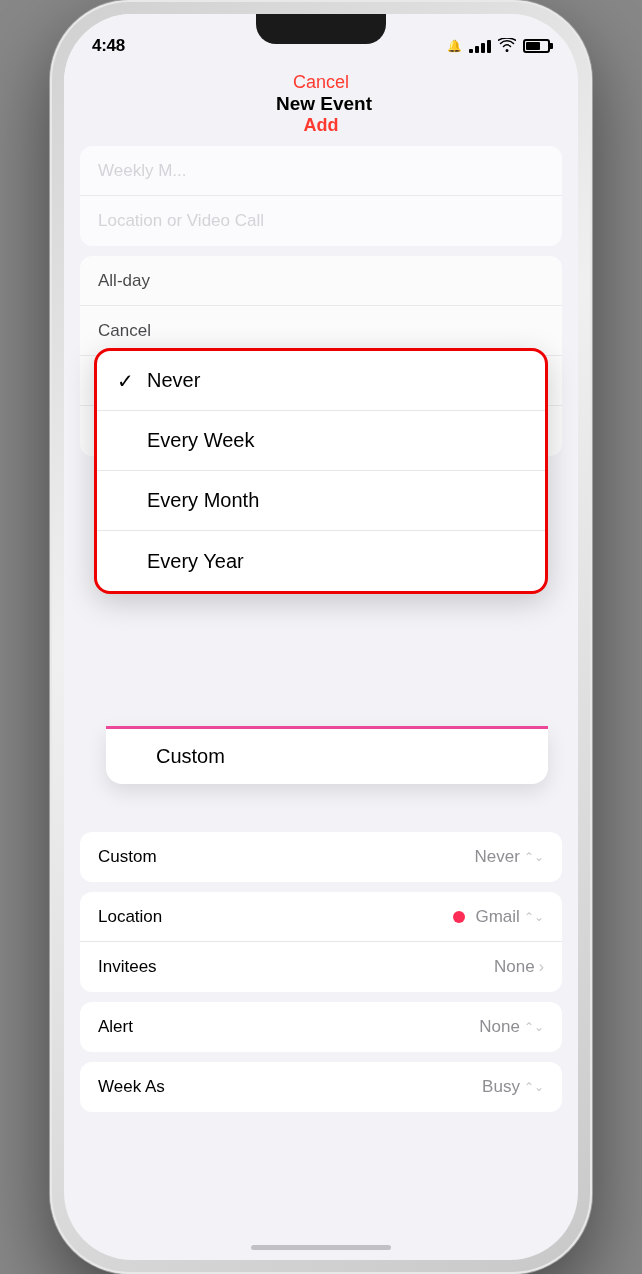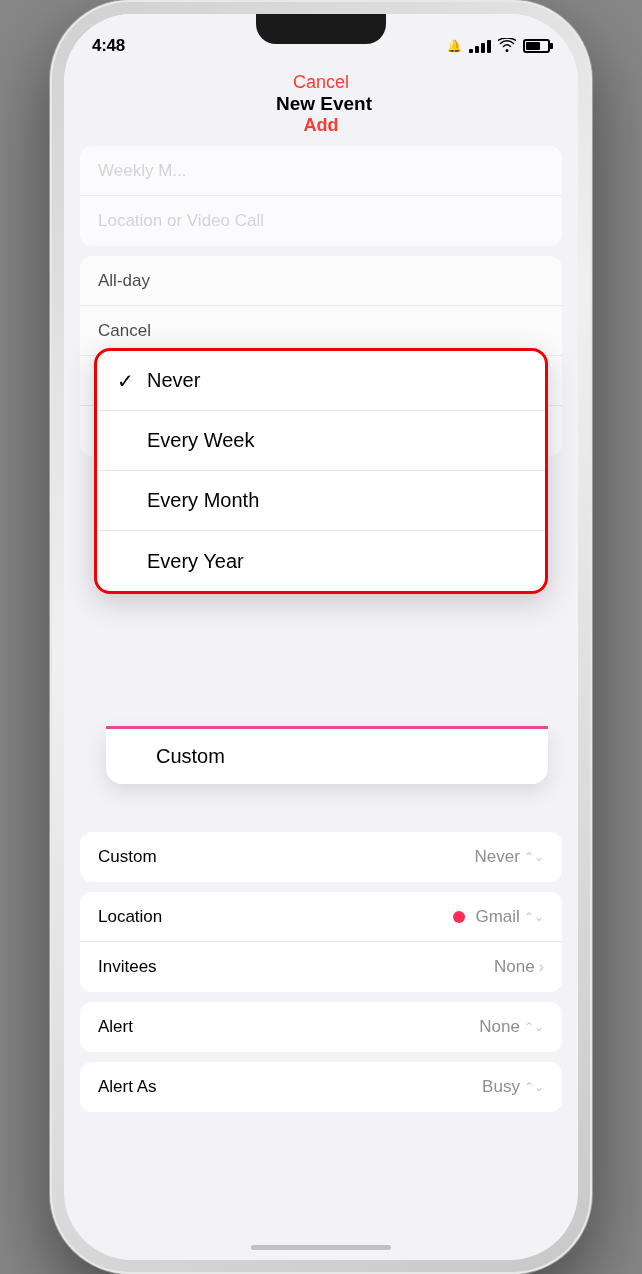"Alert As" span.form-label { text: Alert -> Week }
